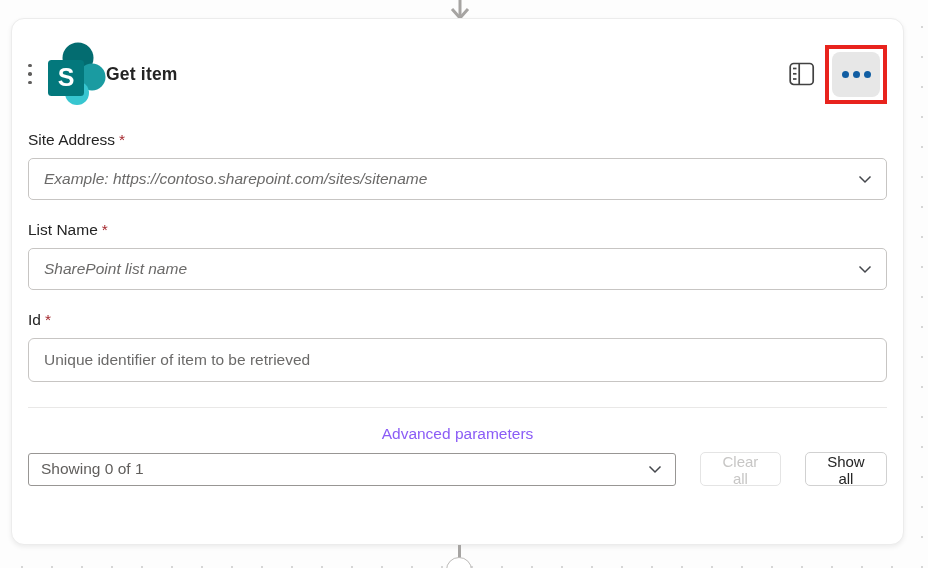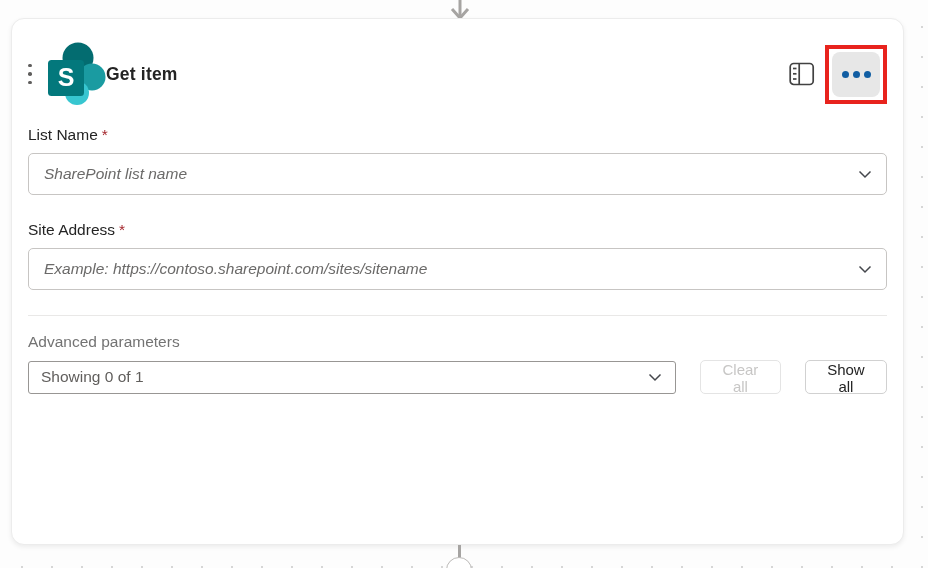"List Name *" div.field { order: before "Site Address *" -> after "Site Address *" }
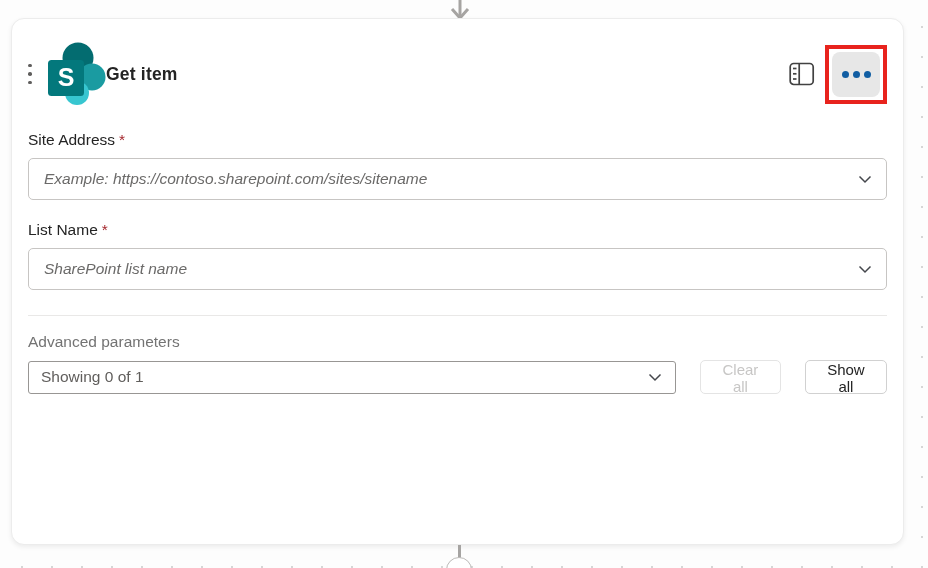"Id *" div.field { html: none -> <div> <div> <span>Id</span><span>*</span> </div> <div> <input> </div> </div> }
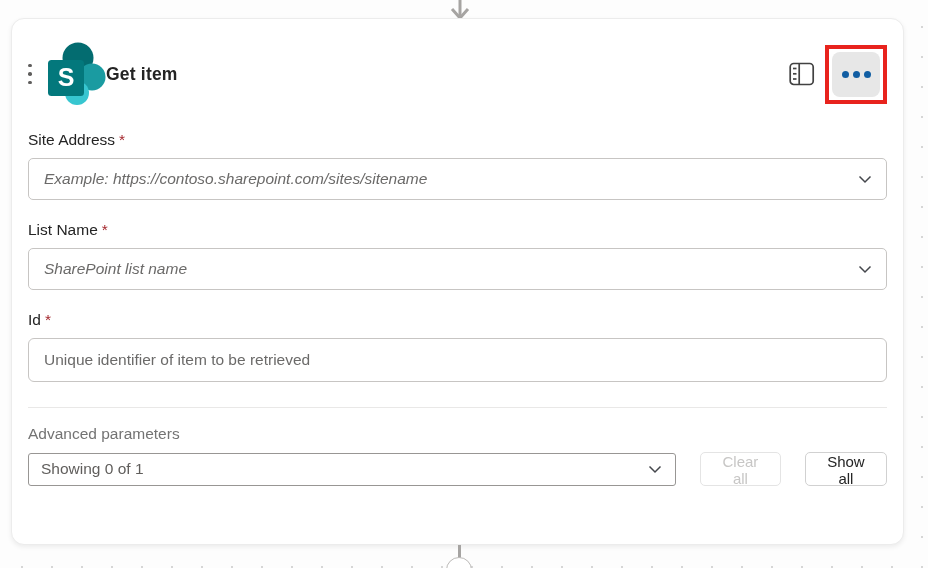"Advanced parameters" .adv-label { color: #737373 -> #8b5cf6; text-align: none -> center }
